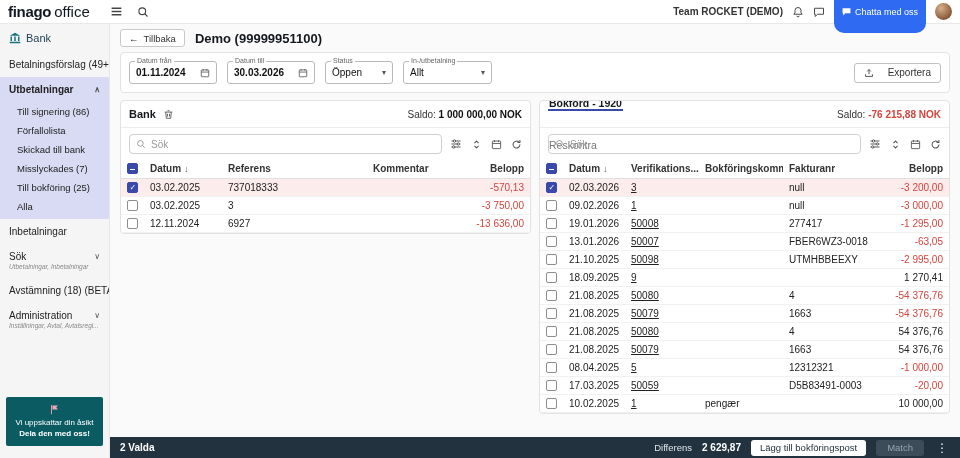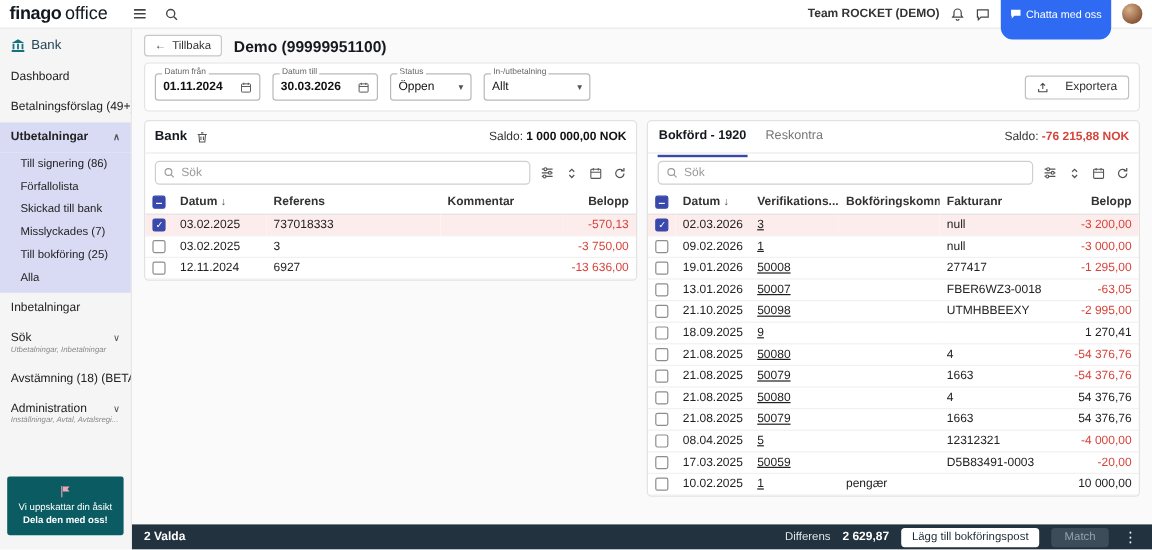"Dashboard" div.sb-item { html: <div><span>Dashboard</span></div> -> none }
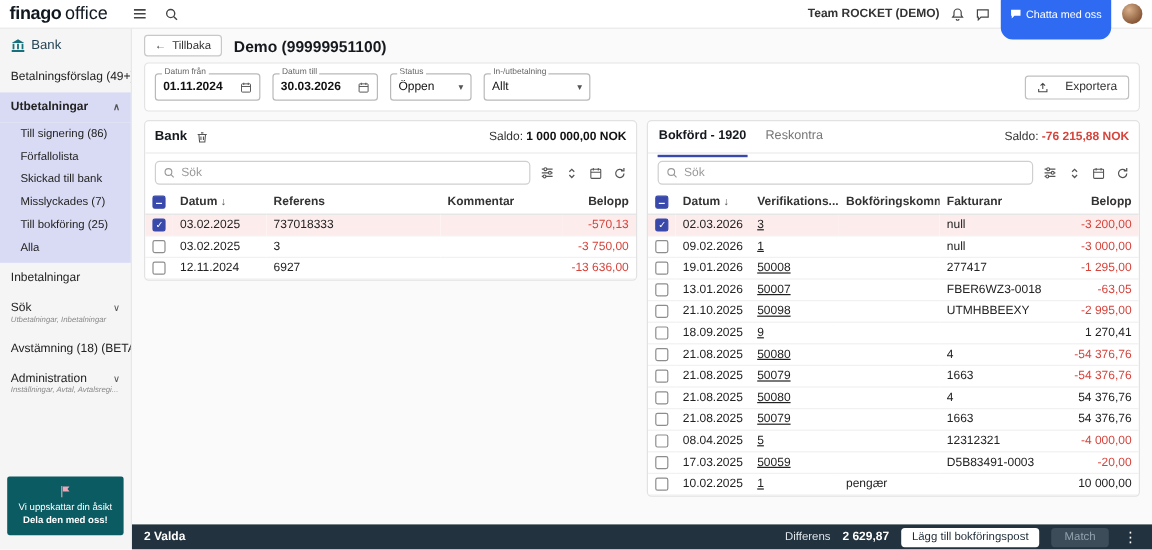"Bokförd - 1920" .tabs { flex-direction: none -> column; gap: 14px -> 28px }
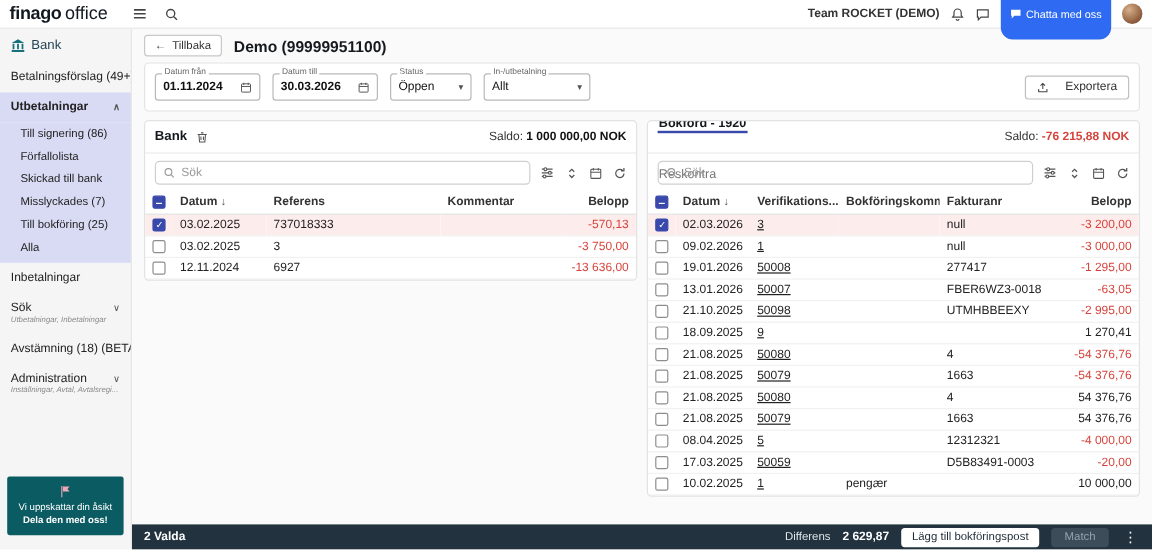"-4 000,00" td.amt { text: -4 000,00 -> -1 000,00 }
